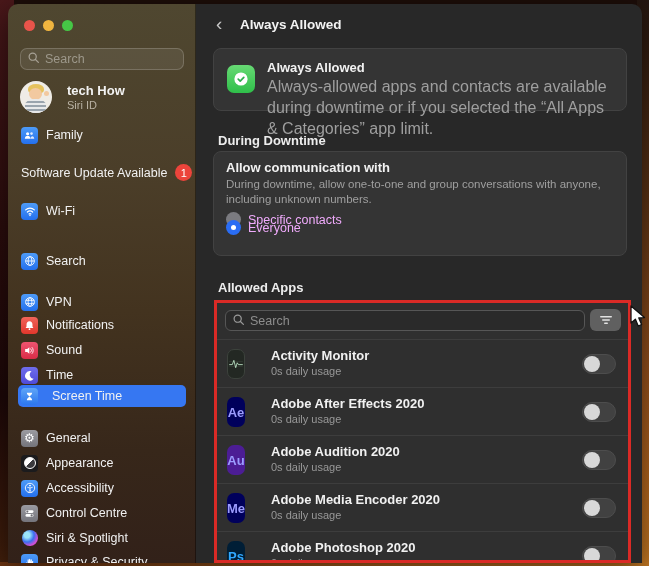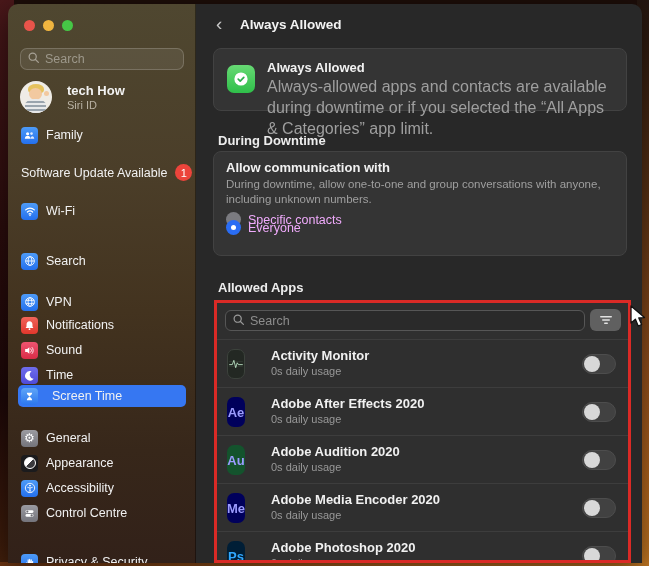"Au" span.app-ic { background: #14532d -> #4c1d95 }
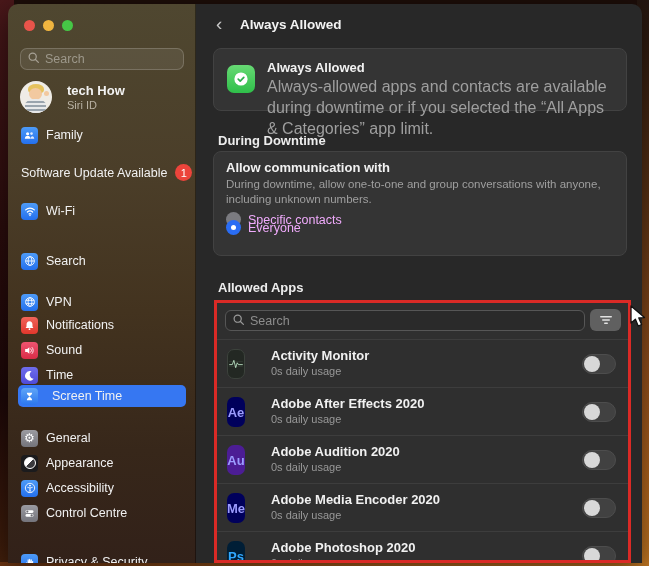"Siri & Spotlight" div.srow { html: none -> <div> <span> <span></span> </span> <span>Siri &amp; Spotlight</span> </div> }
